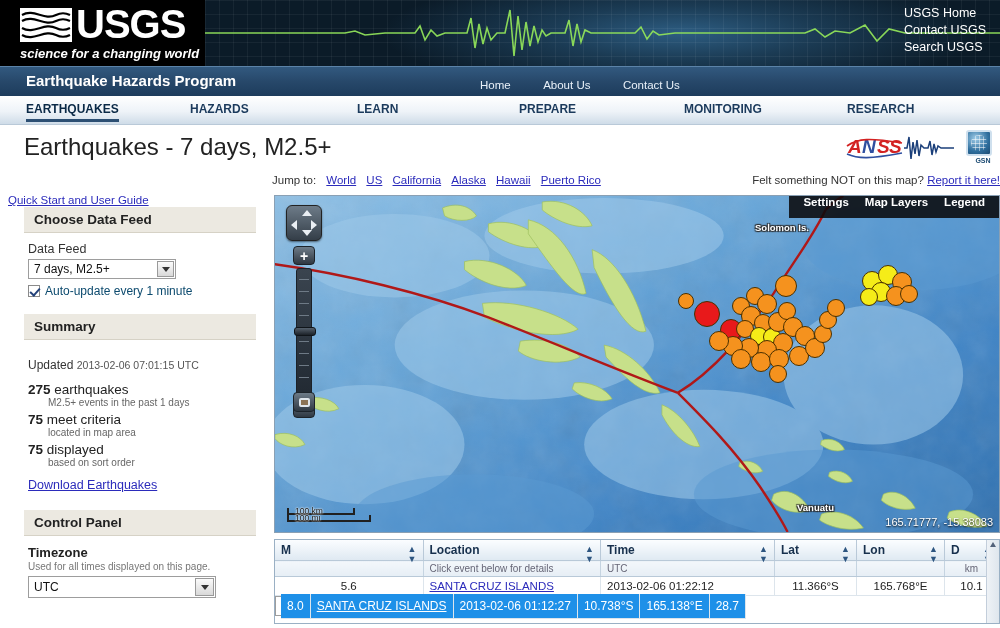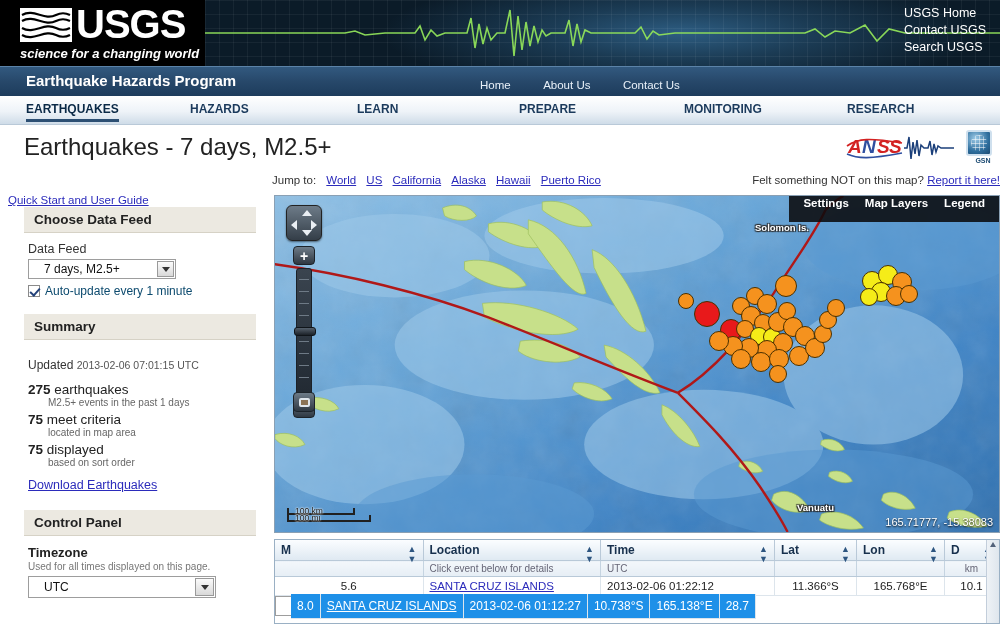"Settings" .map-toolbar { align-items: flex-end -> flex-start; padding: 13px 6px -> 0 6px }
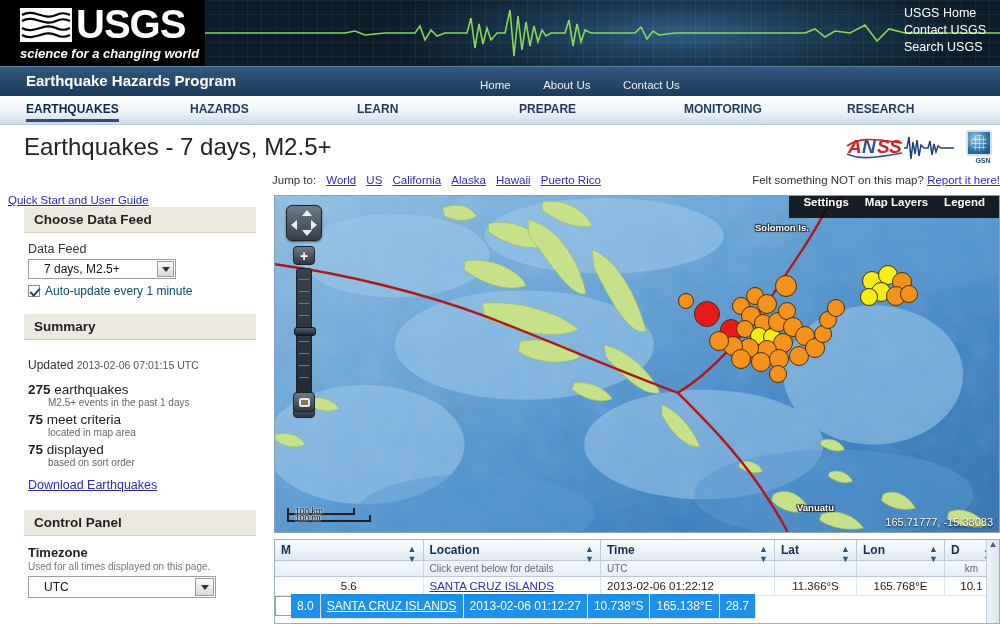"7 days, M2.5+" .sel { padding-left: 15px -> 5px }
